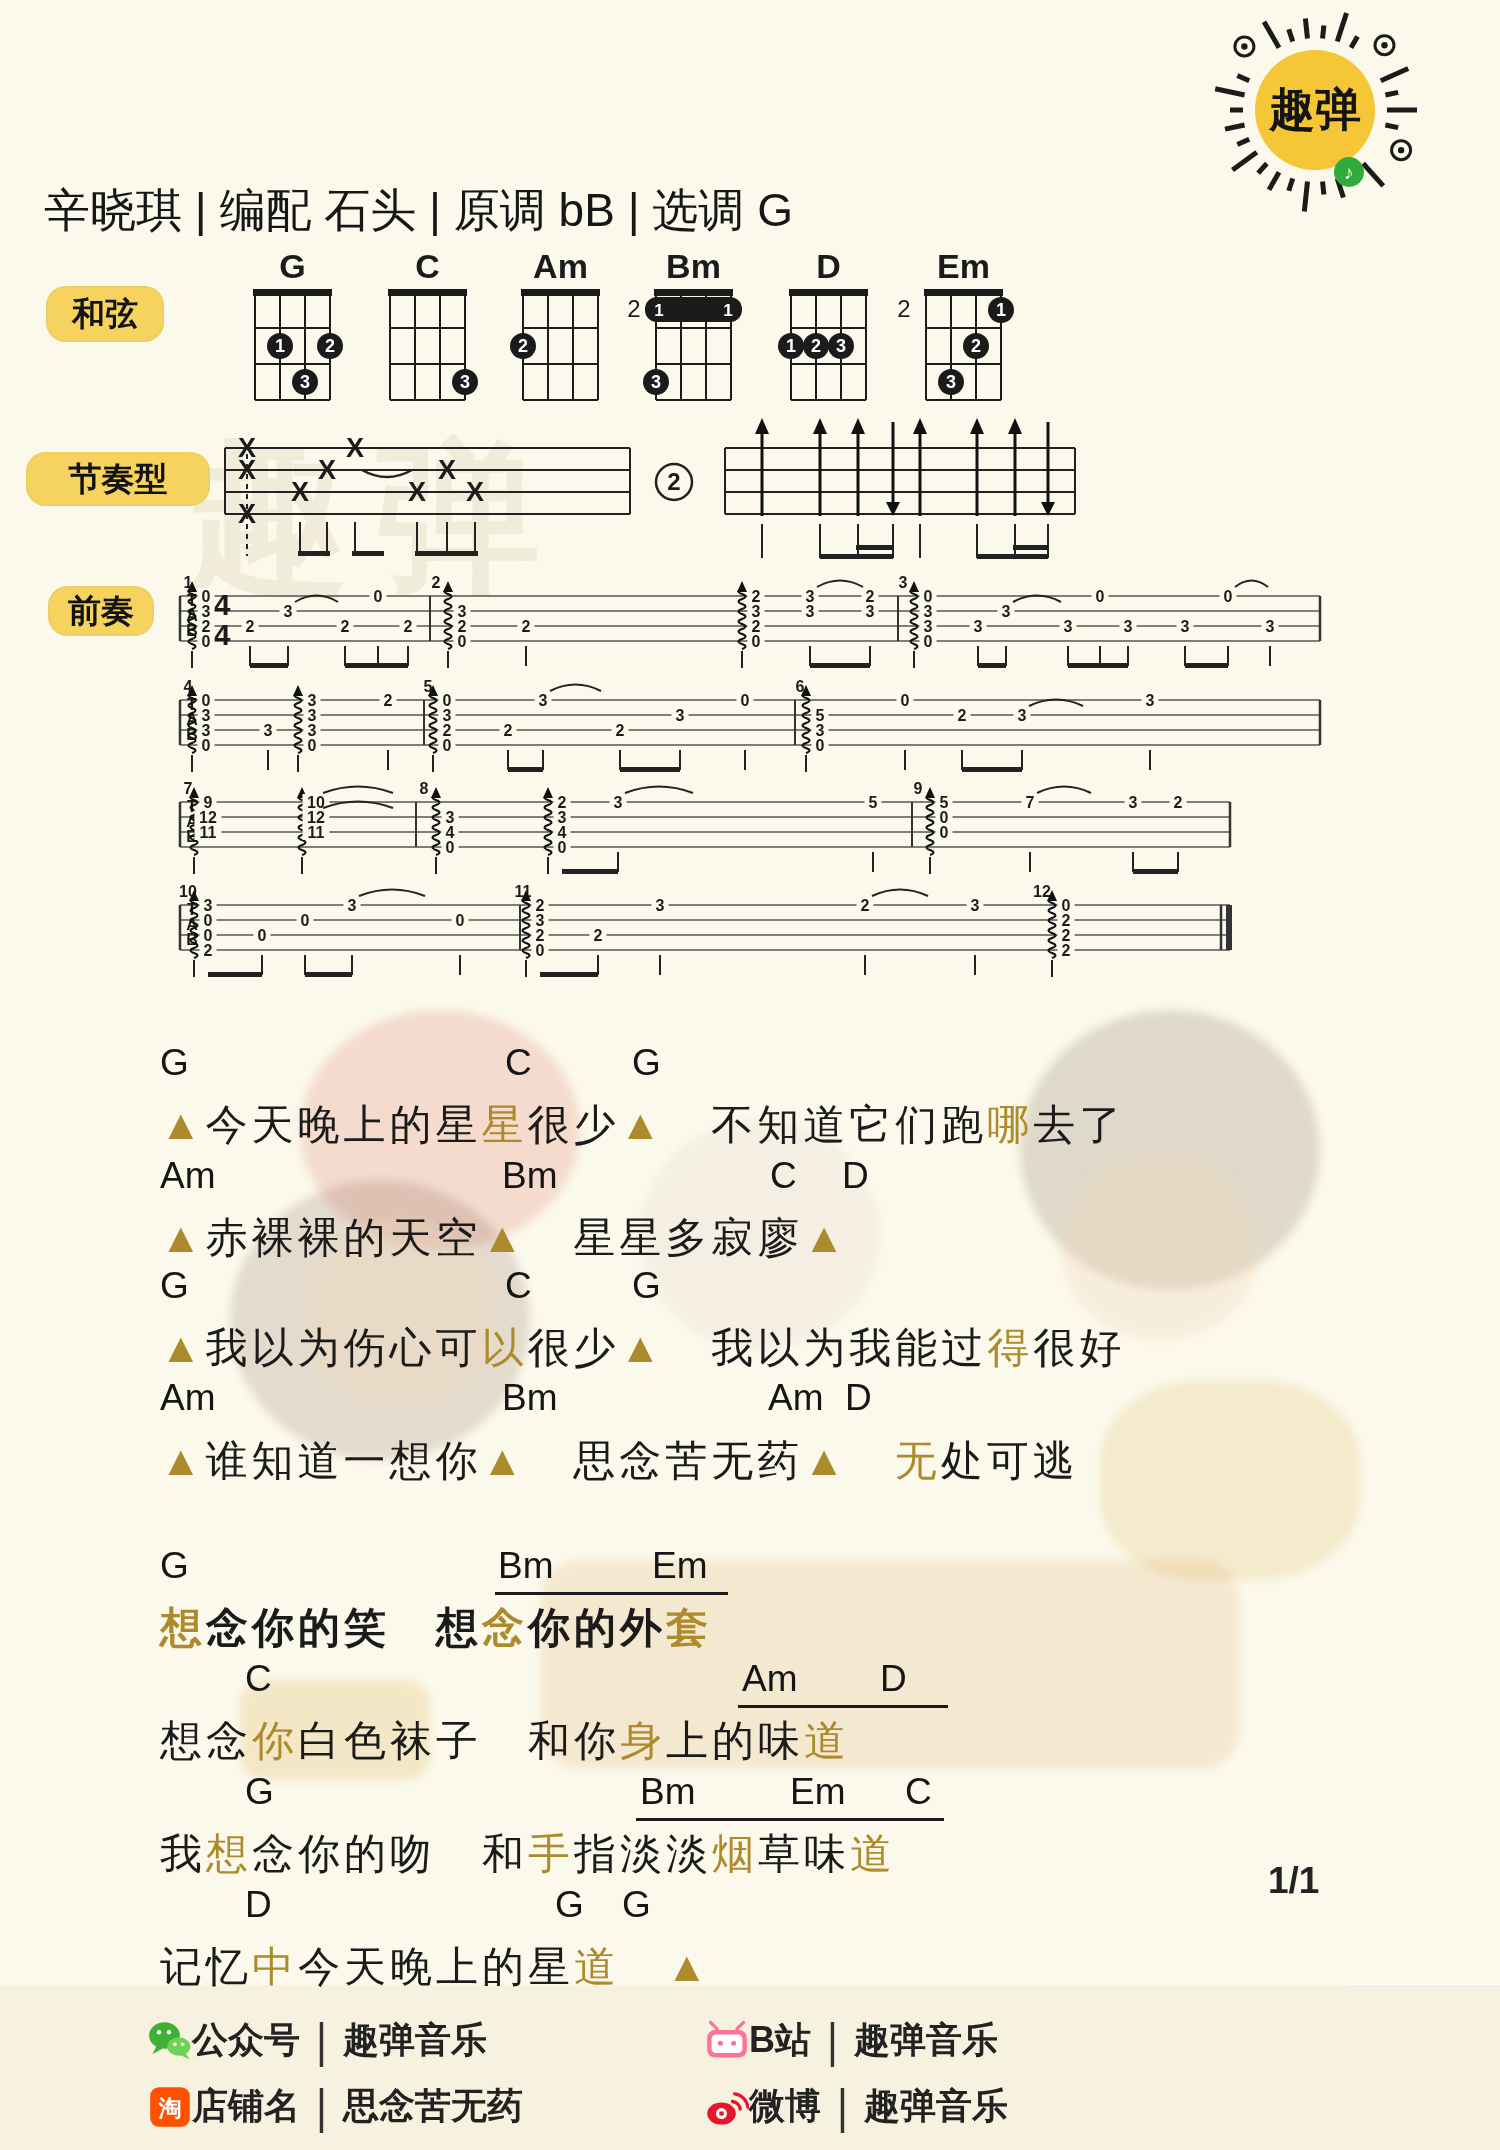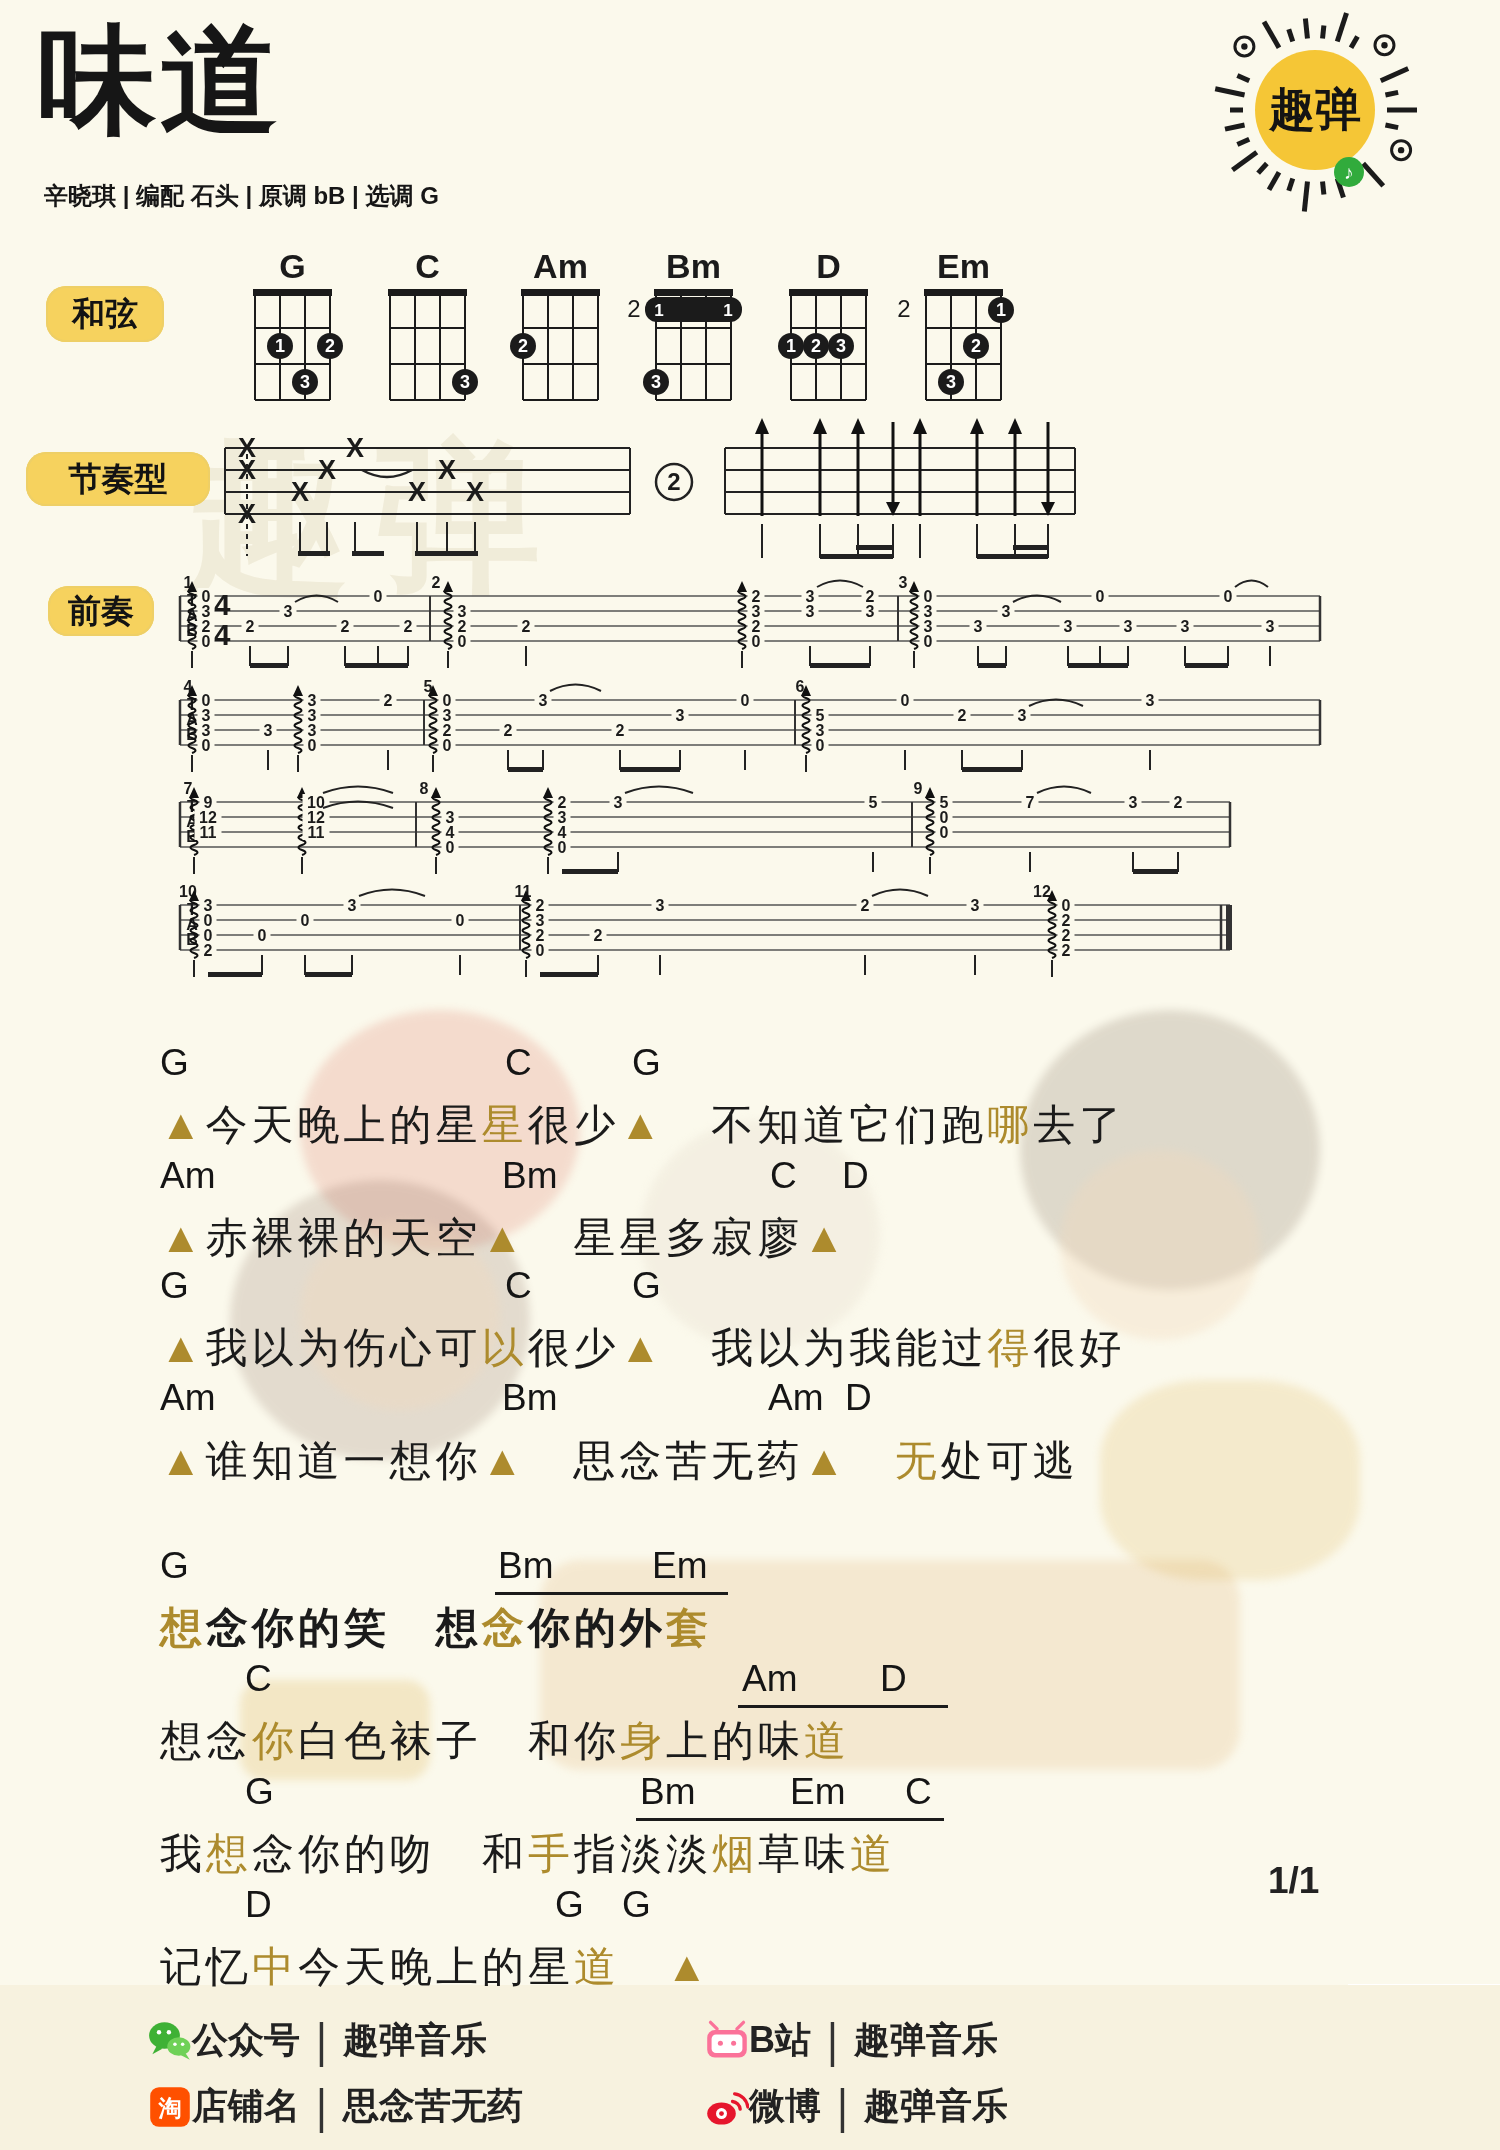"味道" div.abs { html: <div>味道</div> -> none }
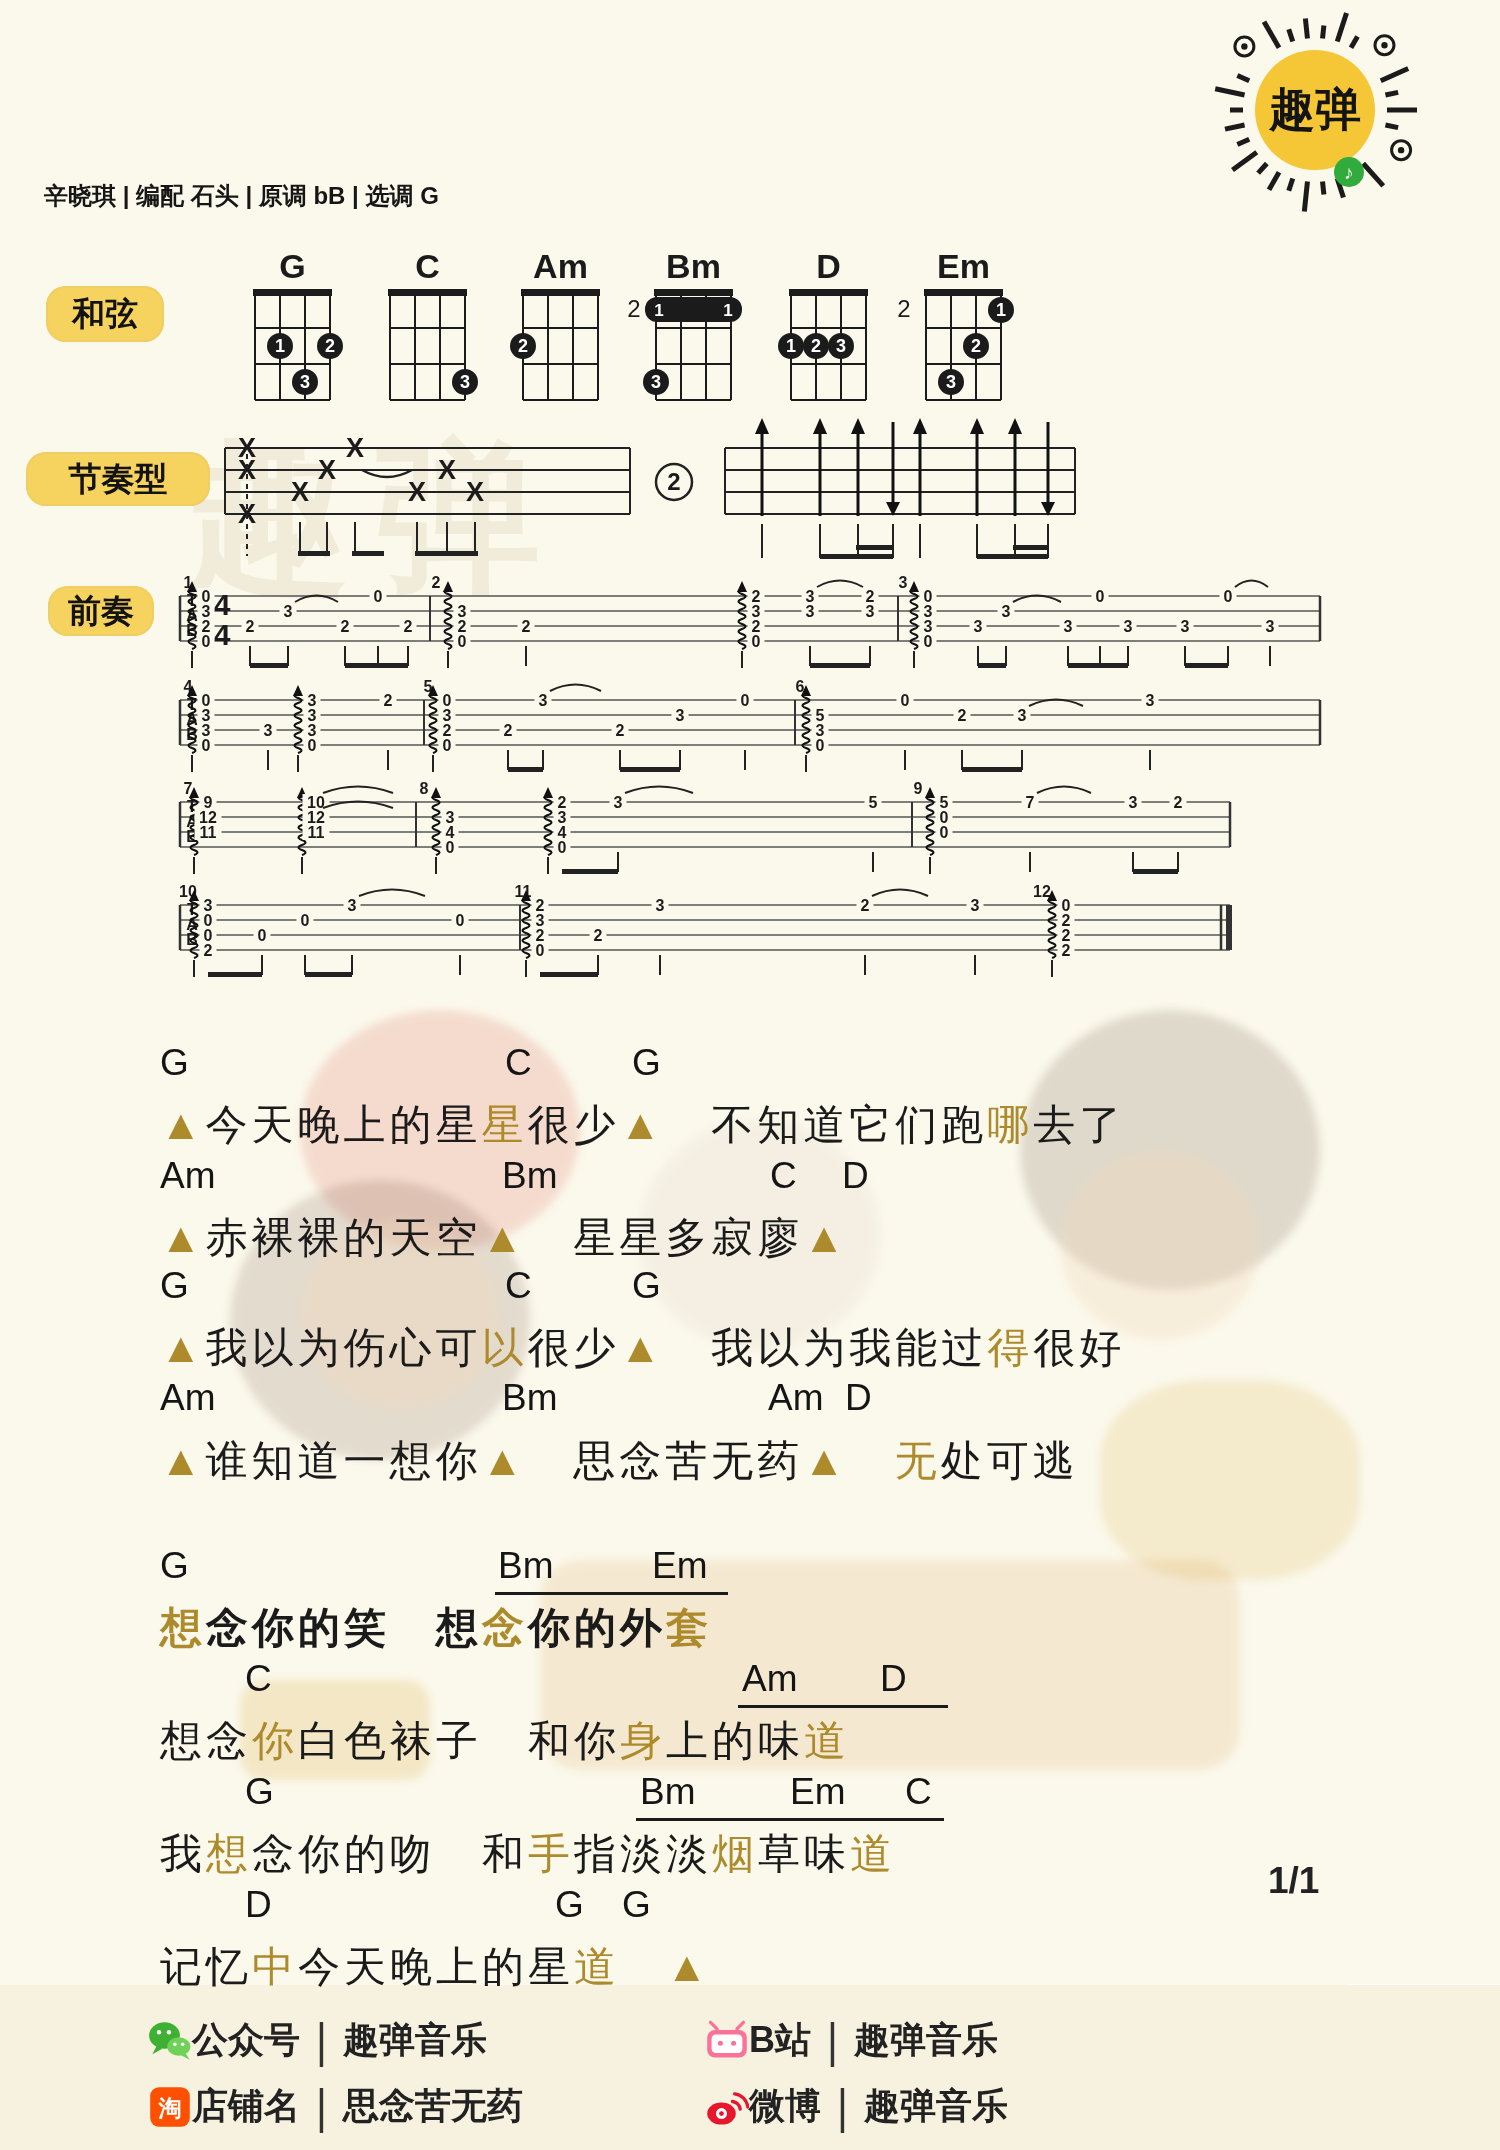"辛晓琪 | 编配 石头 |" #subtitle { font-size: 24px -> 46px; font-weight: 700 -> 400 }
